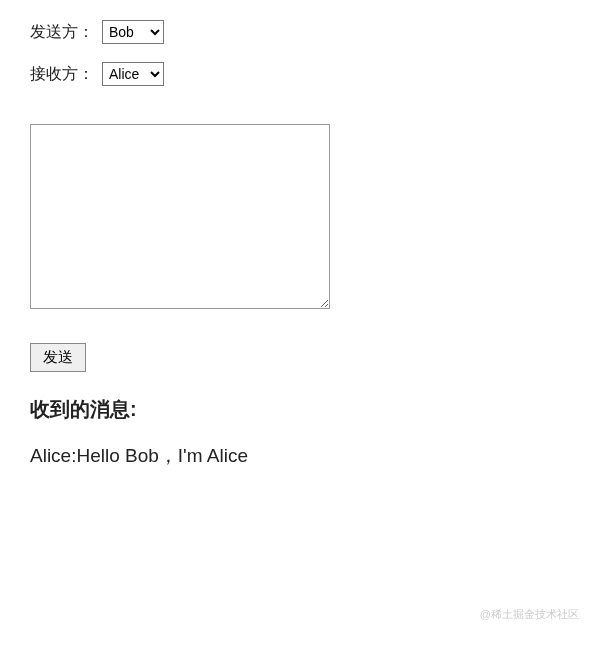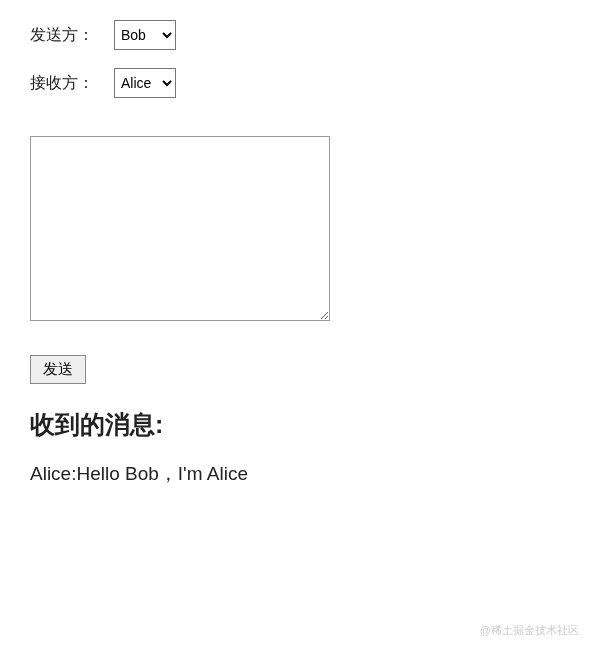"发送方：" * { gap: 12px -> none }
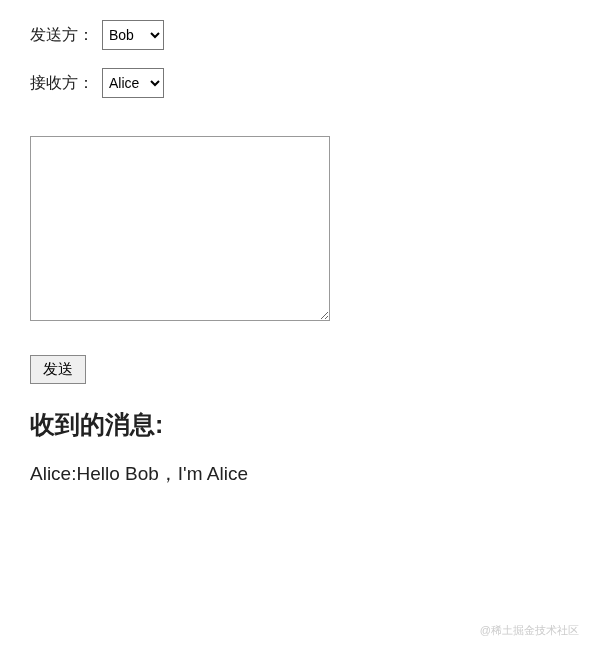"Bob" select { height: 30px -> 24px }
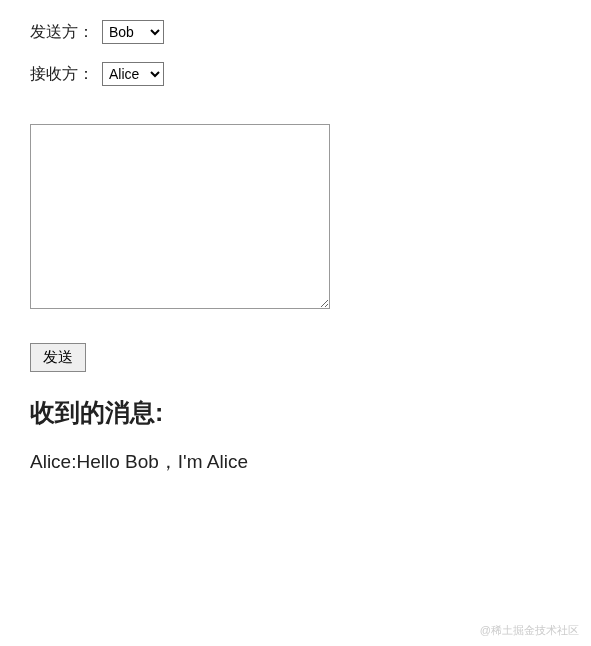"收到的消息:" .received-heading { font-size: 25px -> 20px }
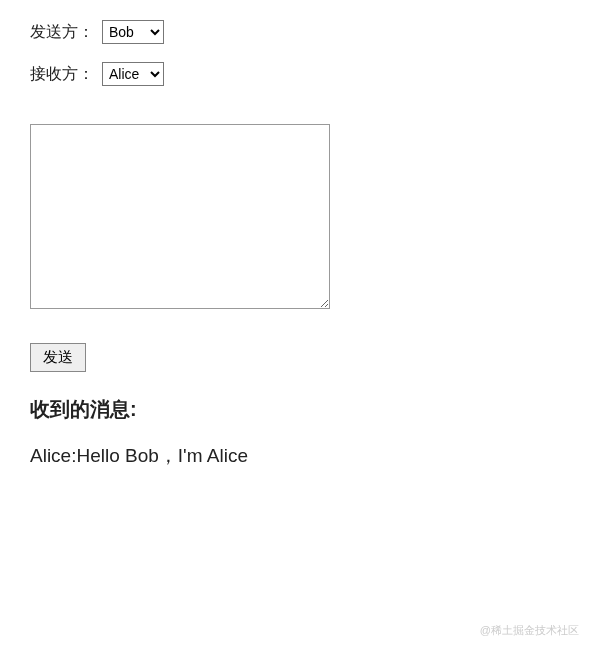"@稀土掘金技术社区" .watermark { bottom: 8px -> 24px }
